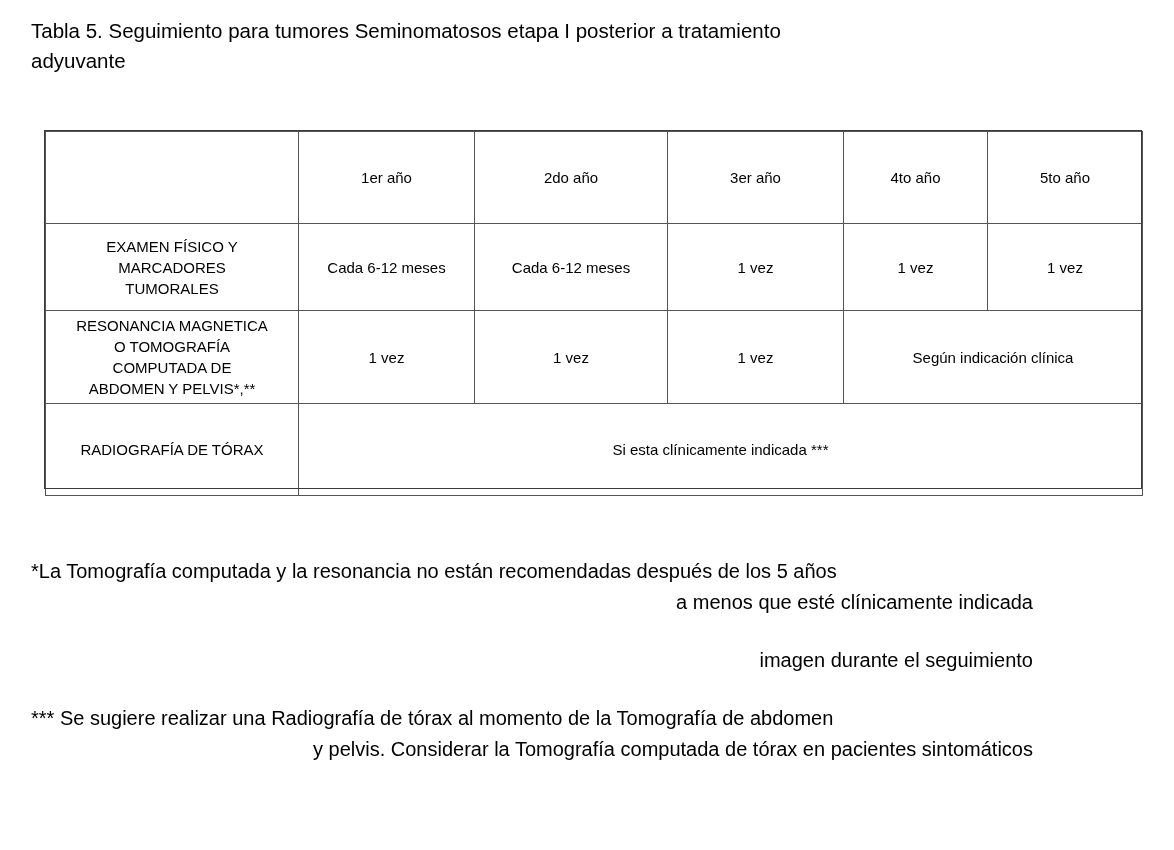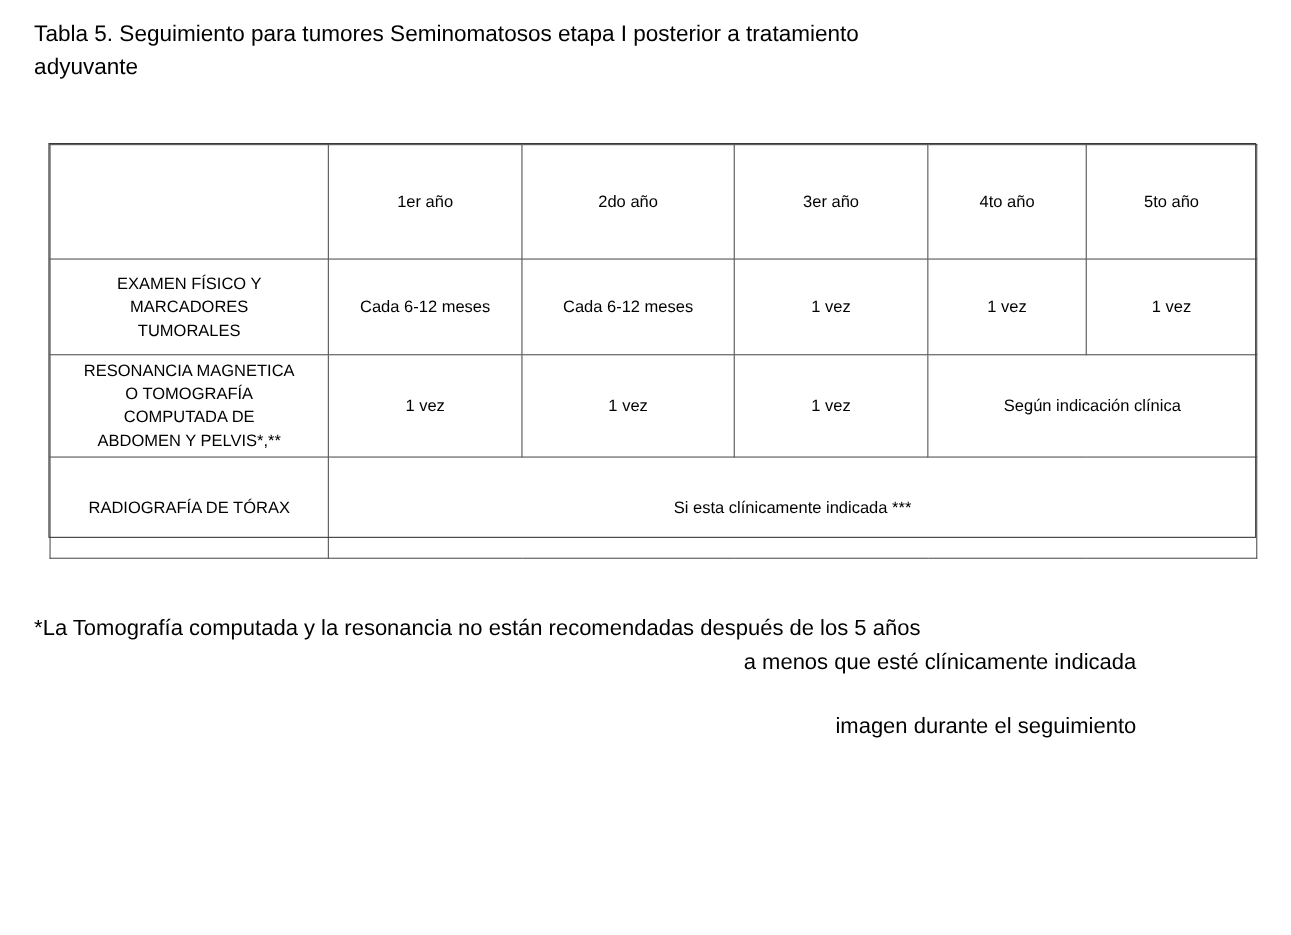"1er año" table.followup tr.hdr td { height: 104px -> 92px }
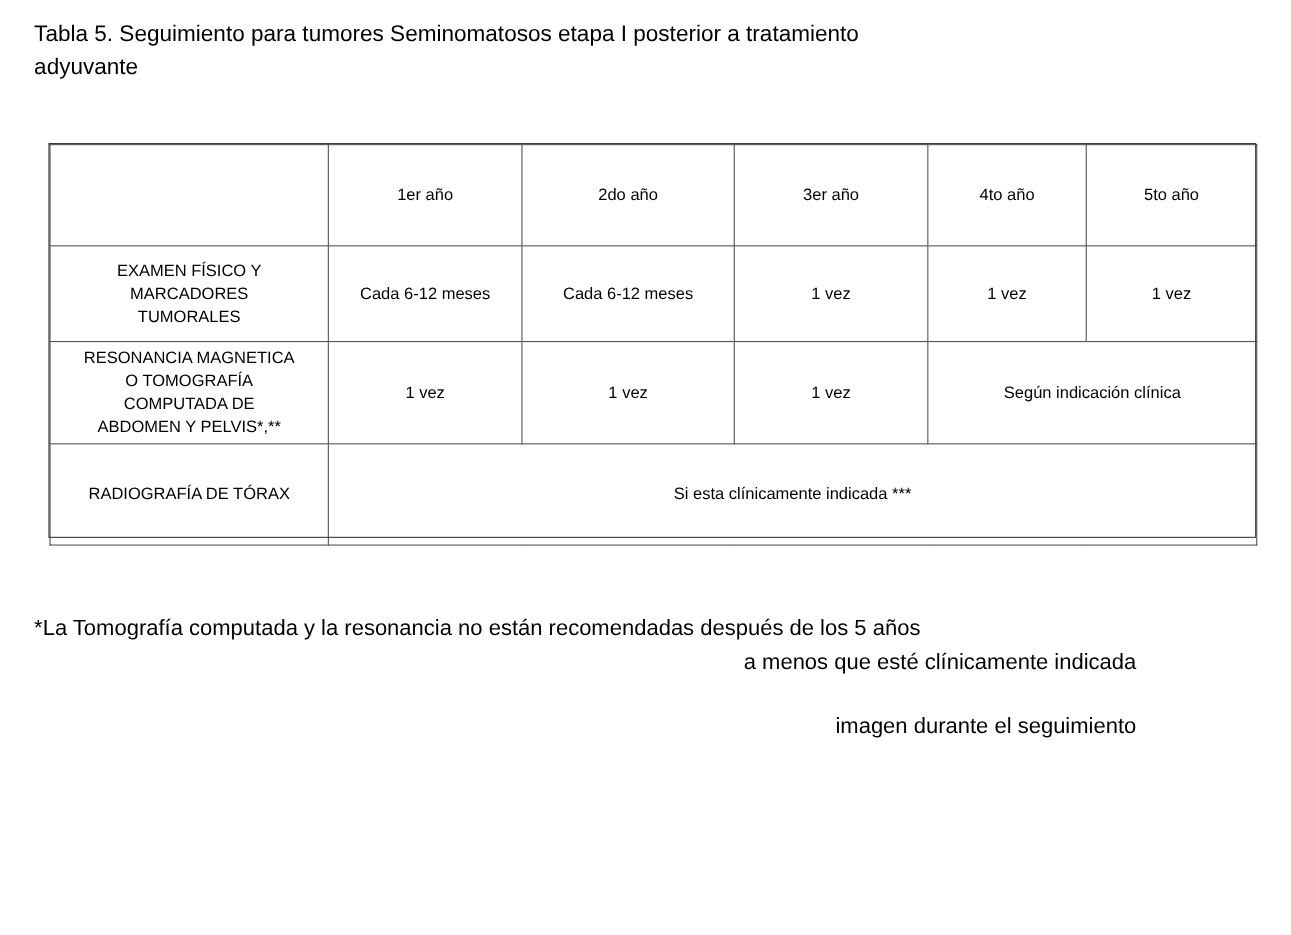"*** Se sugiere realizar una" div.note { html: none -> <div> <span>*** Se sugiere realizar una Radiografía de tórax al momento de la Tomografía de abdomen</span> <span>y pelvis. Considerar la Tomografía computada de tórax en pacientes sintomáticos</span> </div> }
